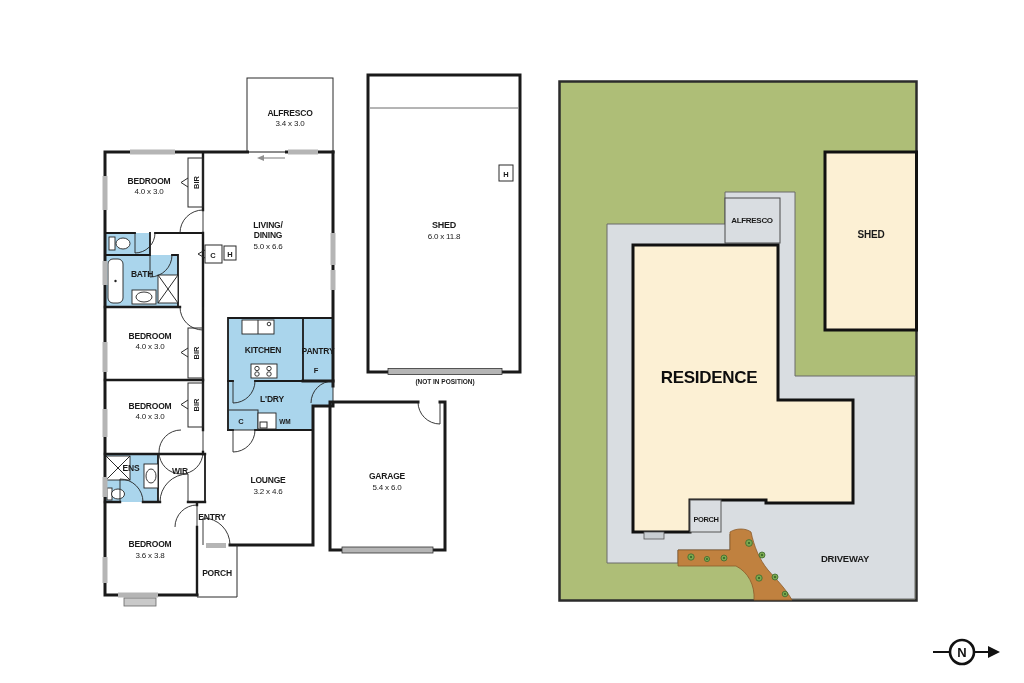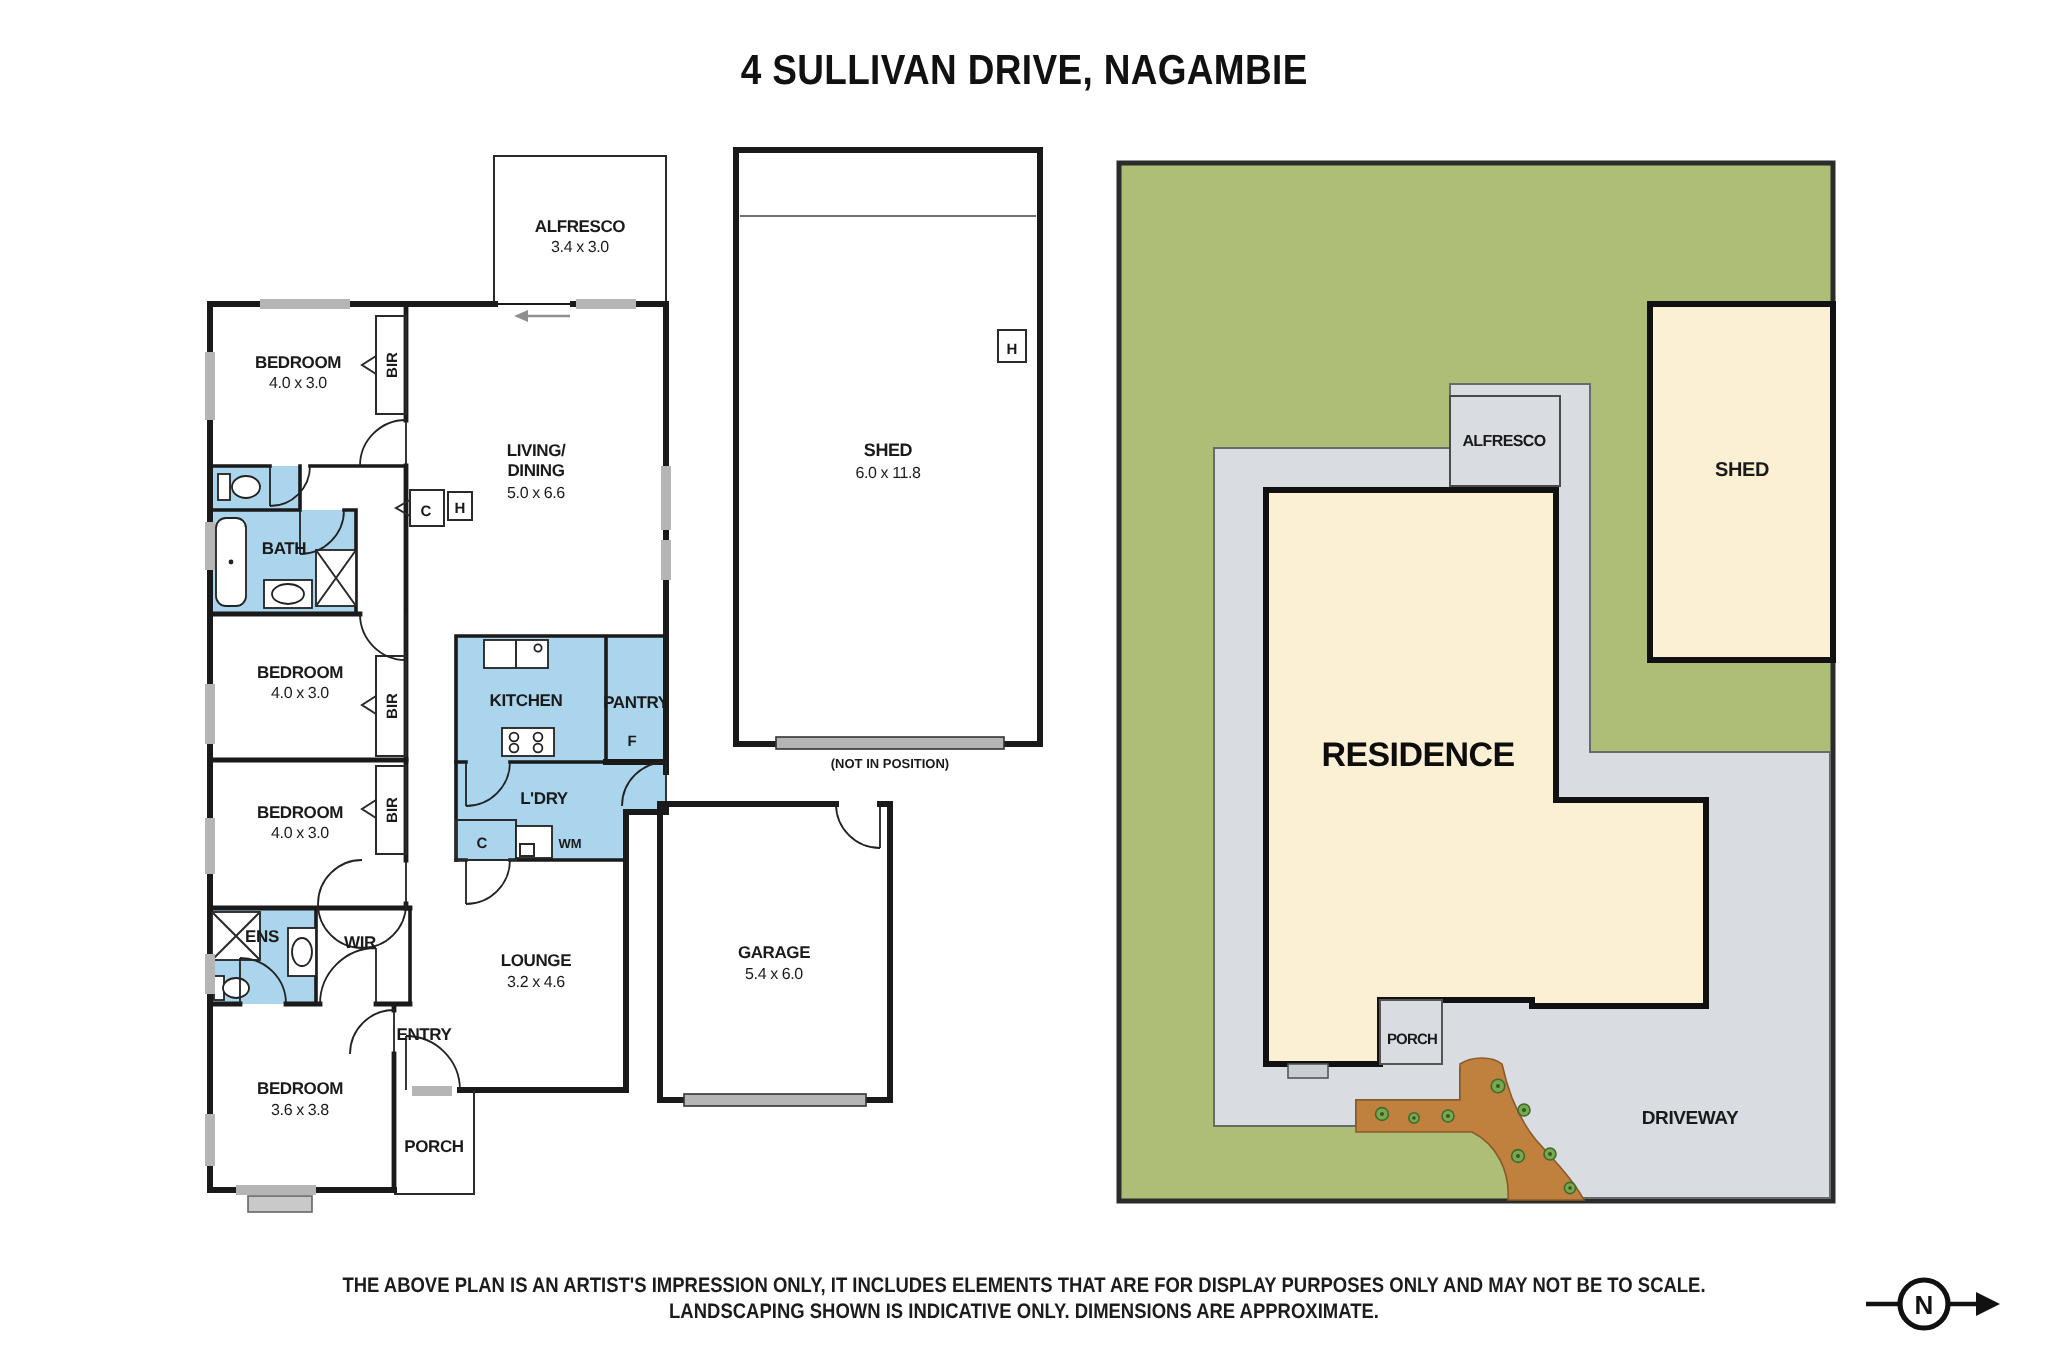"4 SULLIVAN DRIVE, NAGAMBIE" div { html: <div> <span>4 SULLIVAN DRIVE, NAGAMBIE</span> </div> -> none }
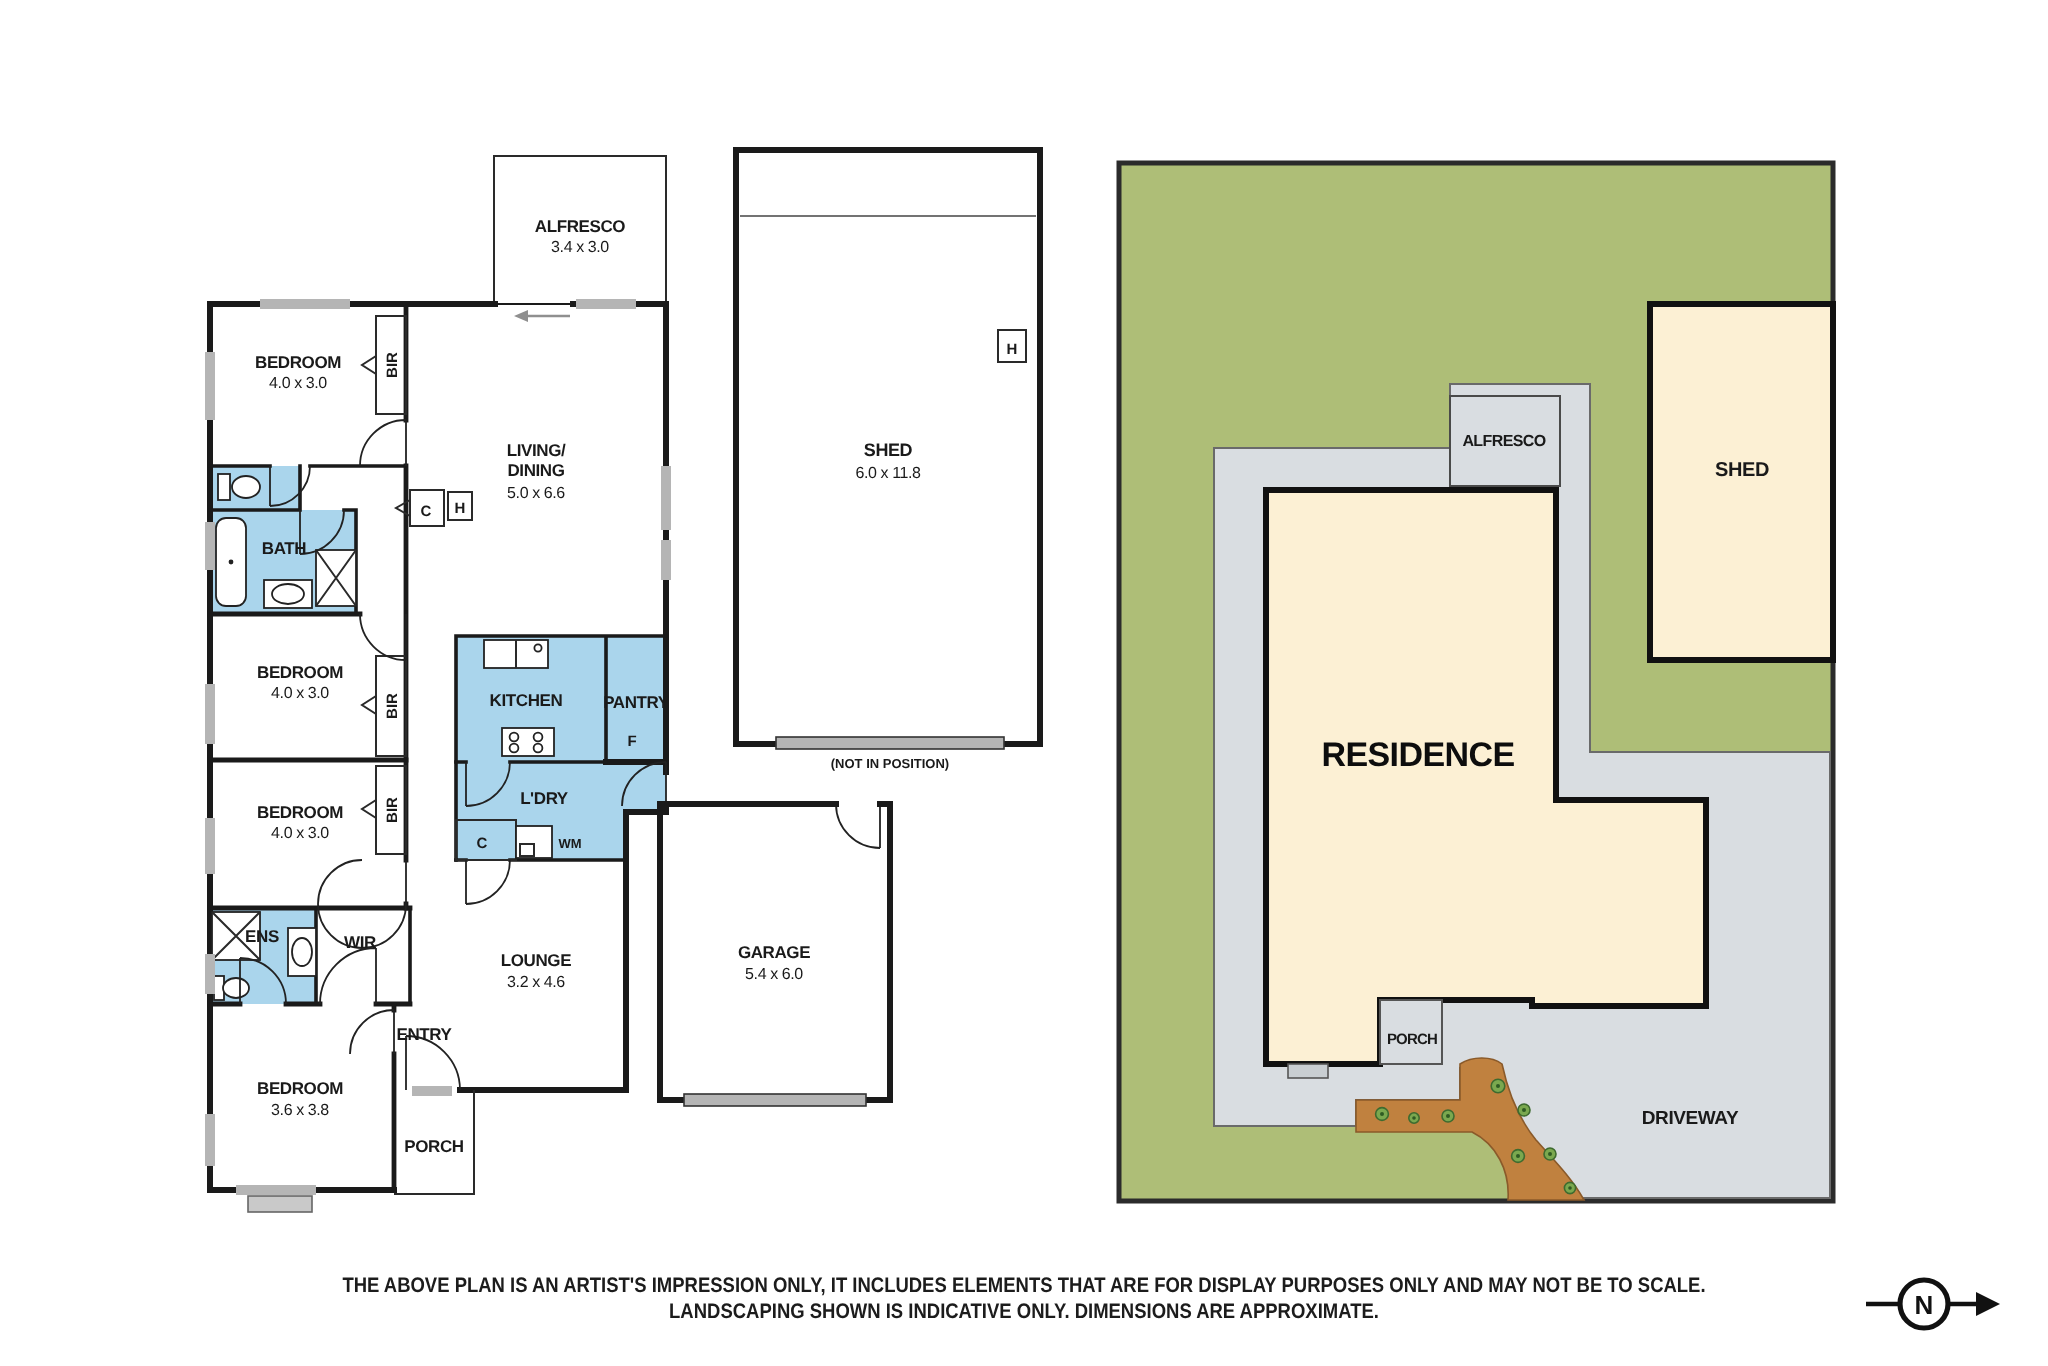"THE ABOVE PLAN IS AN" div { html: <div> <div>THE ABOVE PLAN IS AN ARTIST'S IMPRESSION ONLY, IT INCLUDES ELEMENTS THAT ARE FOR DISPLAY PURPOSES ONLY AND MAY NOT BE TO SCALE.</div> <div>LANDSCAPING SHOWN IS INDICATIVE ONLY. DIMENSIONS ARE APPROXIMATE.</div> </div> -> none }
